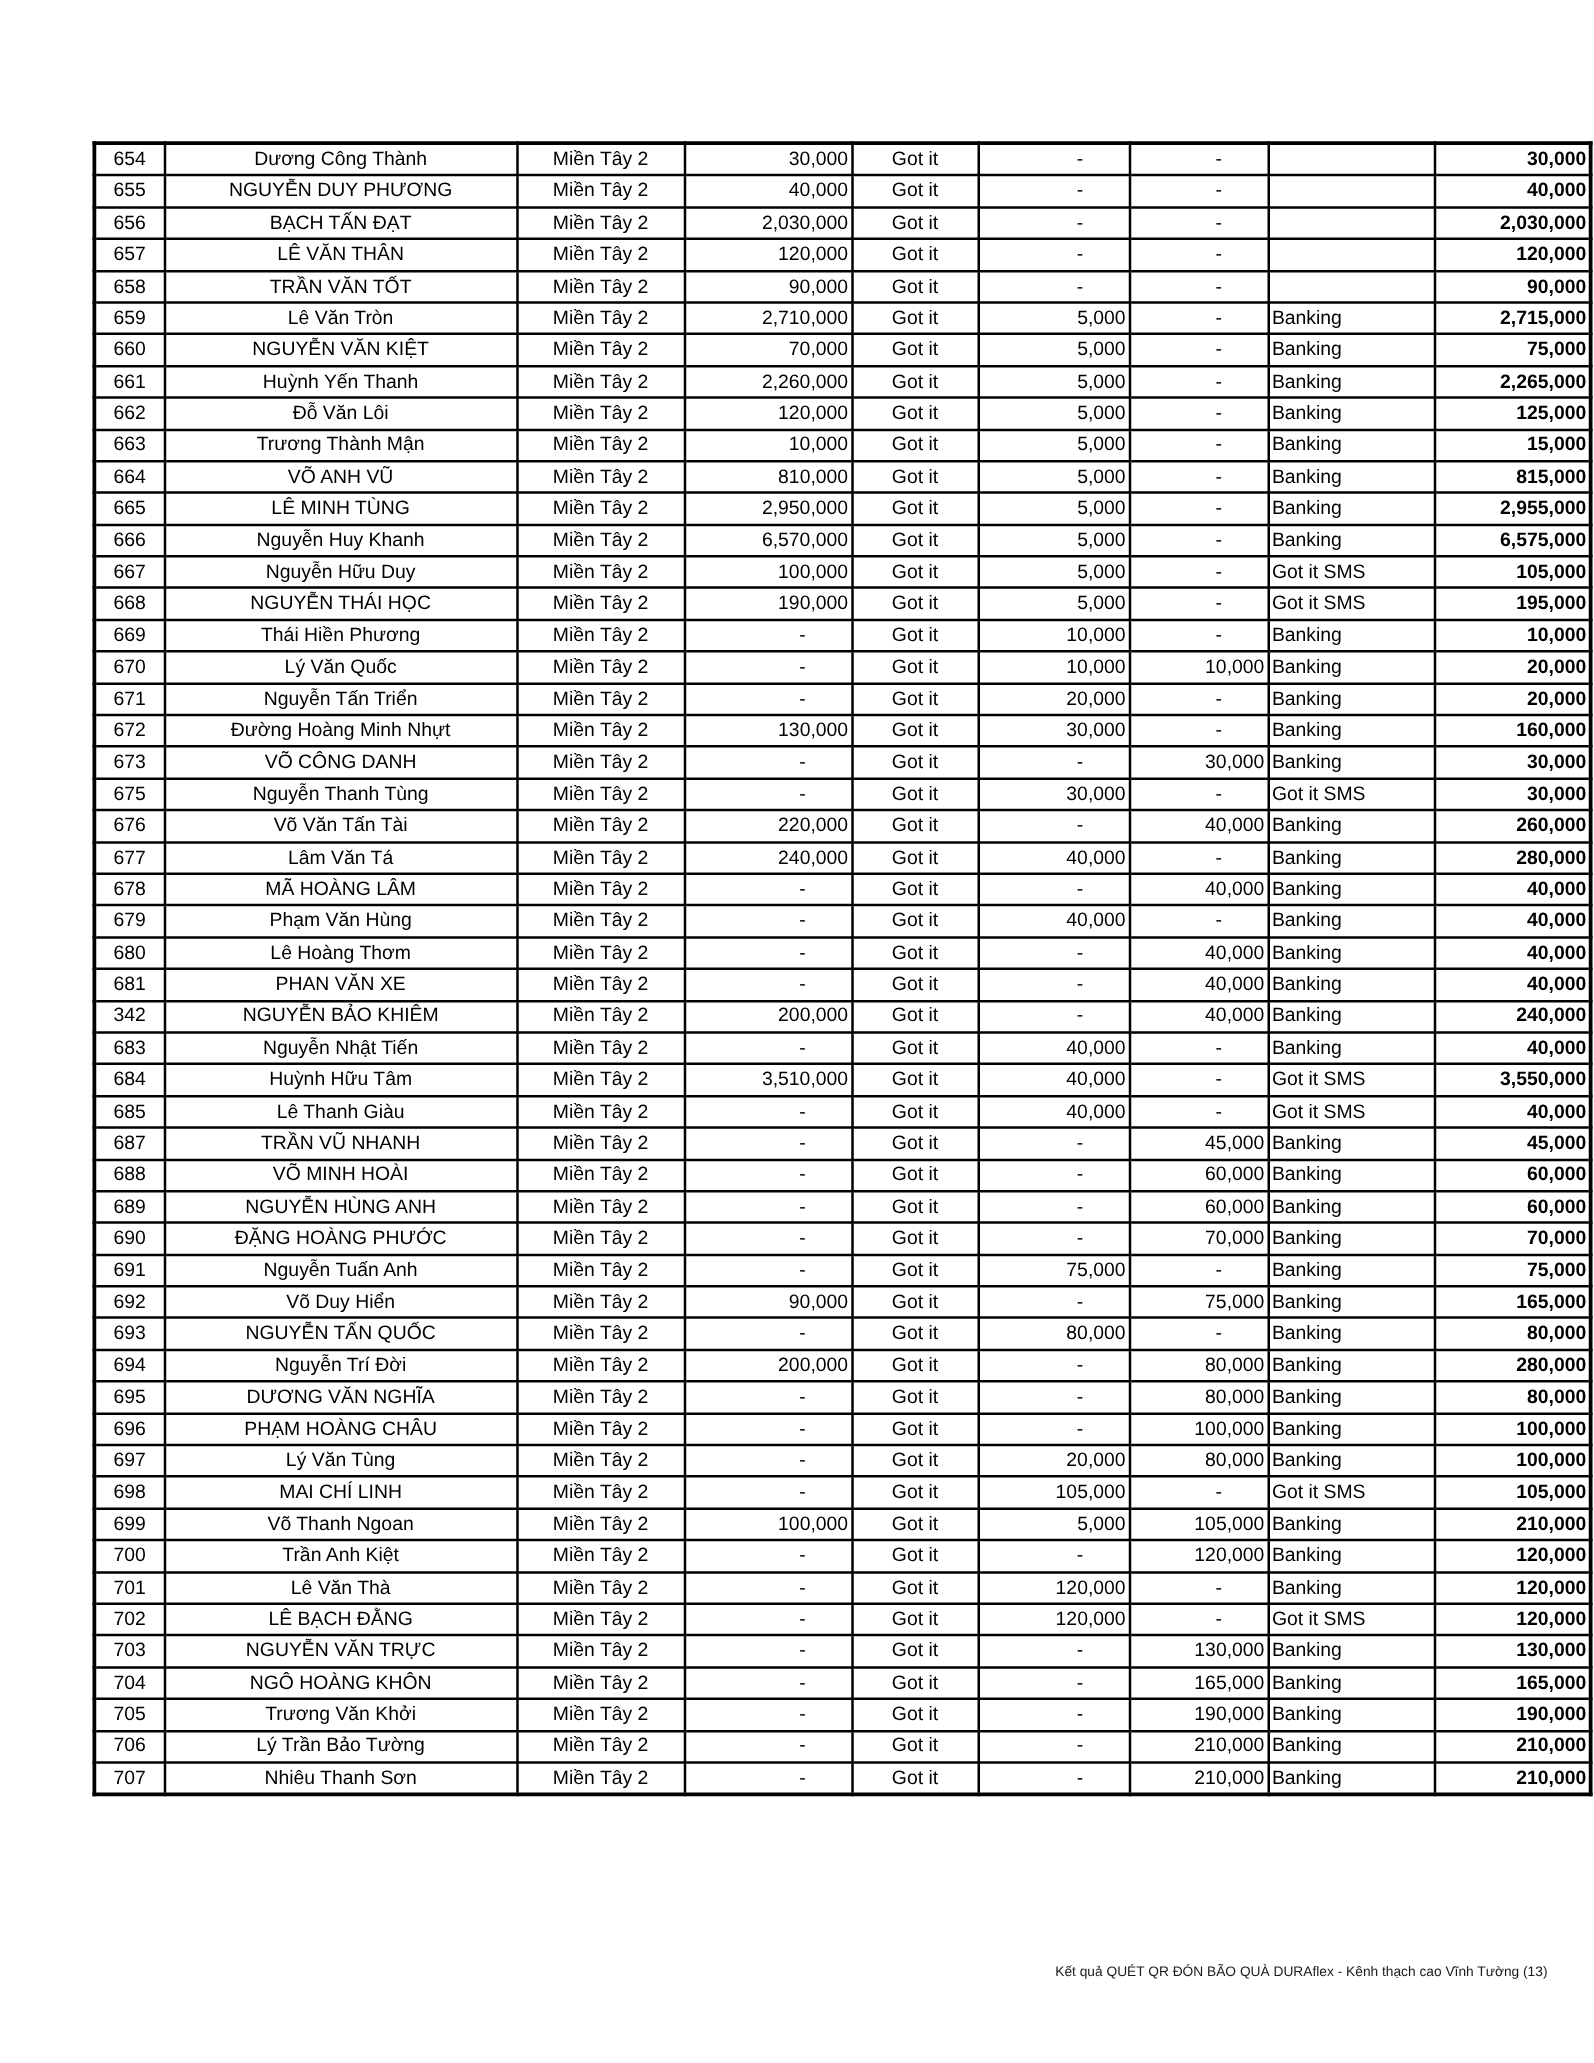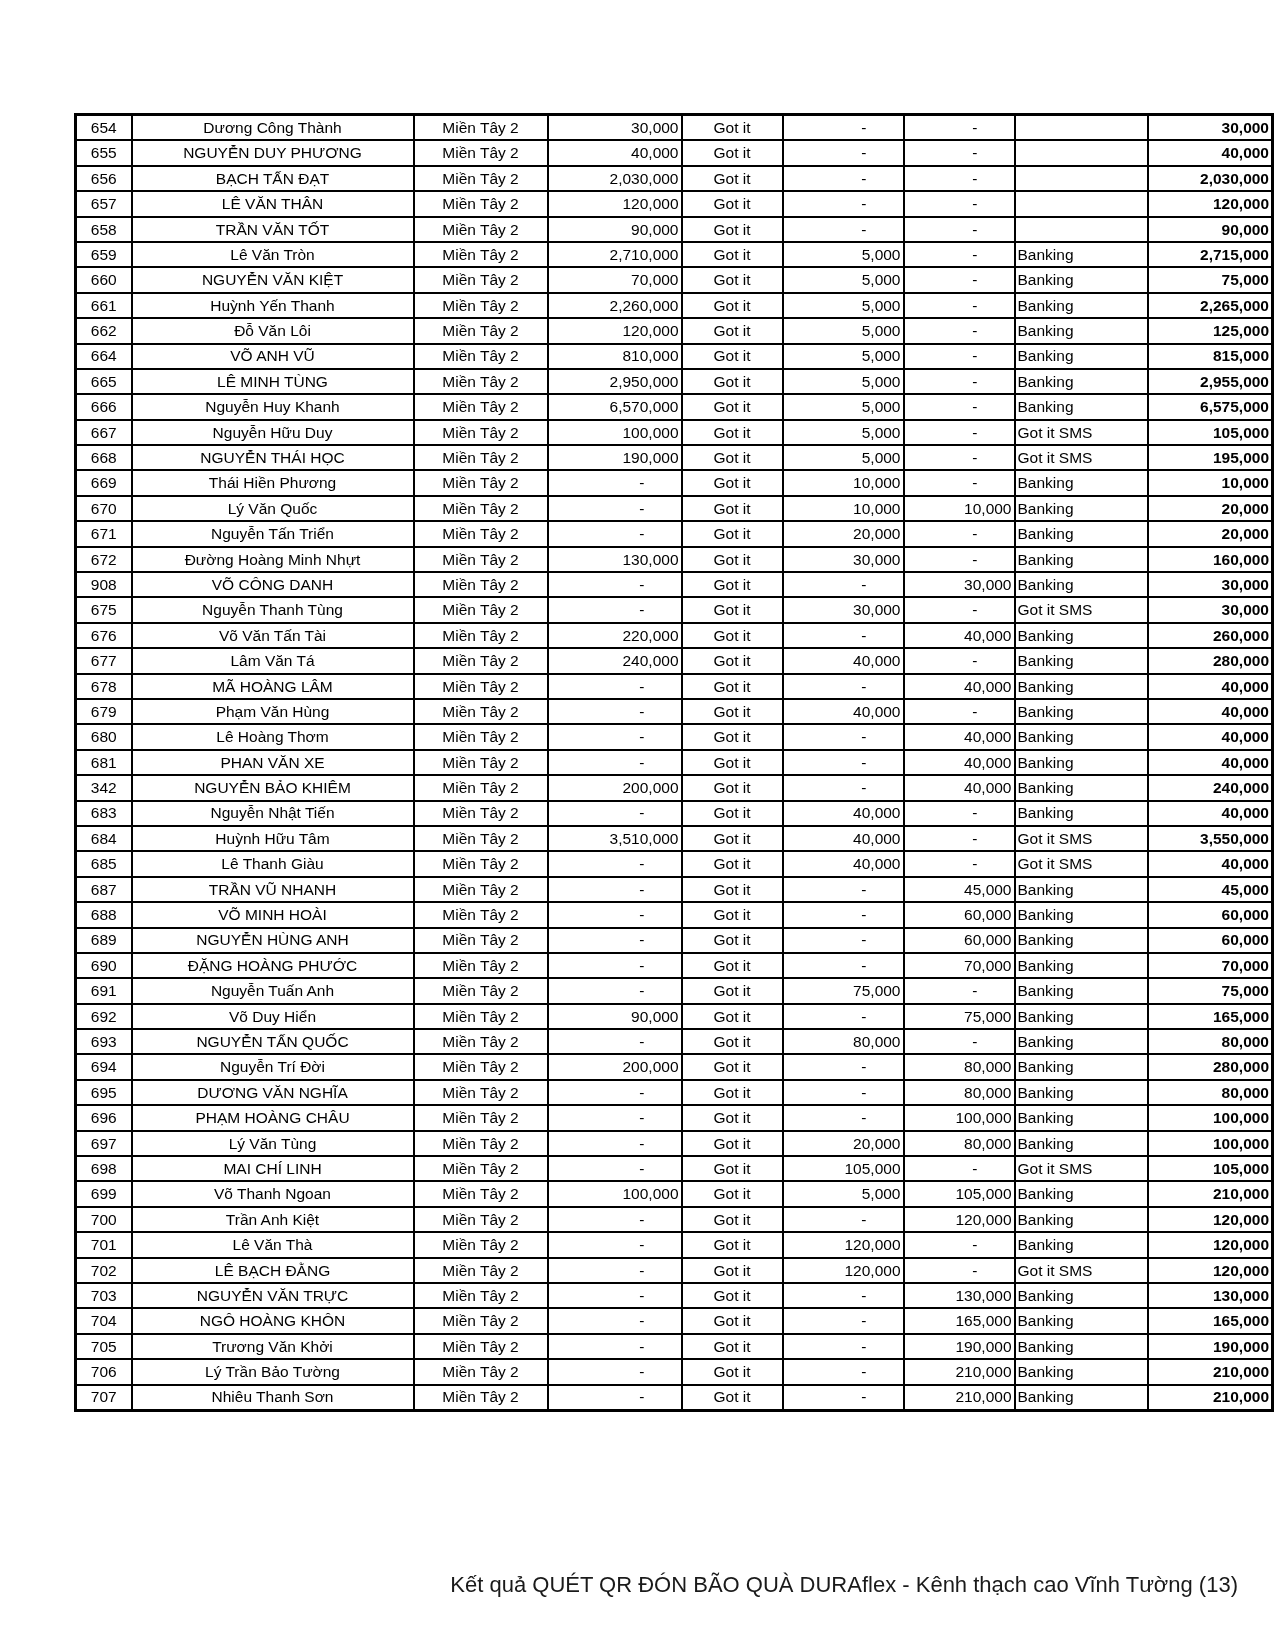"663" tr { html: none -> <tr> <td>663</td> <td>Trương Thành Mận</td> <td>Miền Tây 2</td> <td>10,000</td> <td>Got it</td> <td>5,000</td> <td>-</td> <td>Banking</td> <td>15,000</td> </tr> }
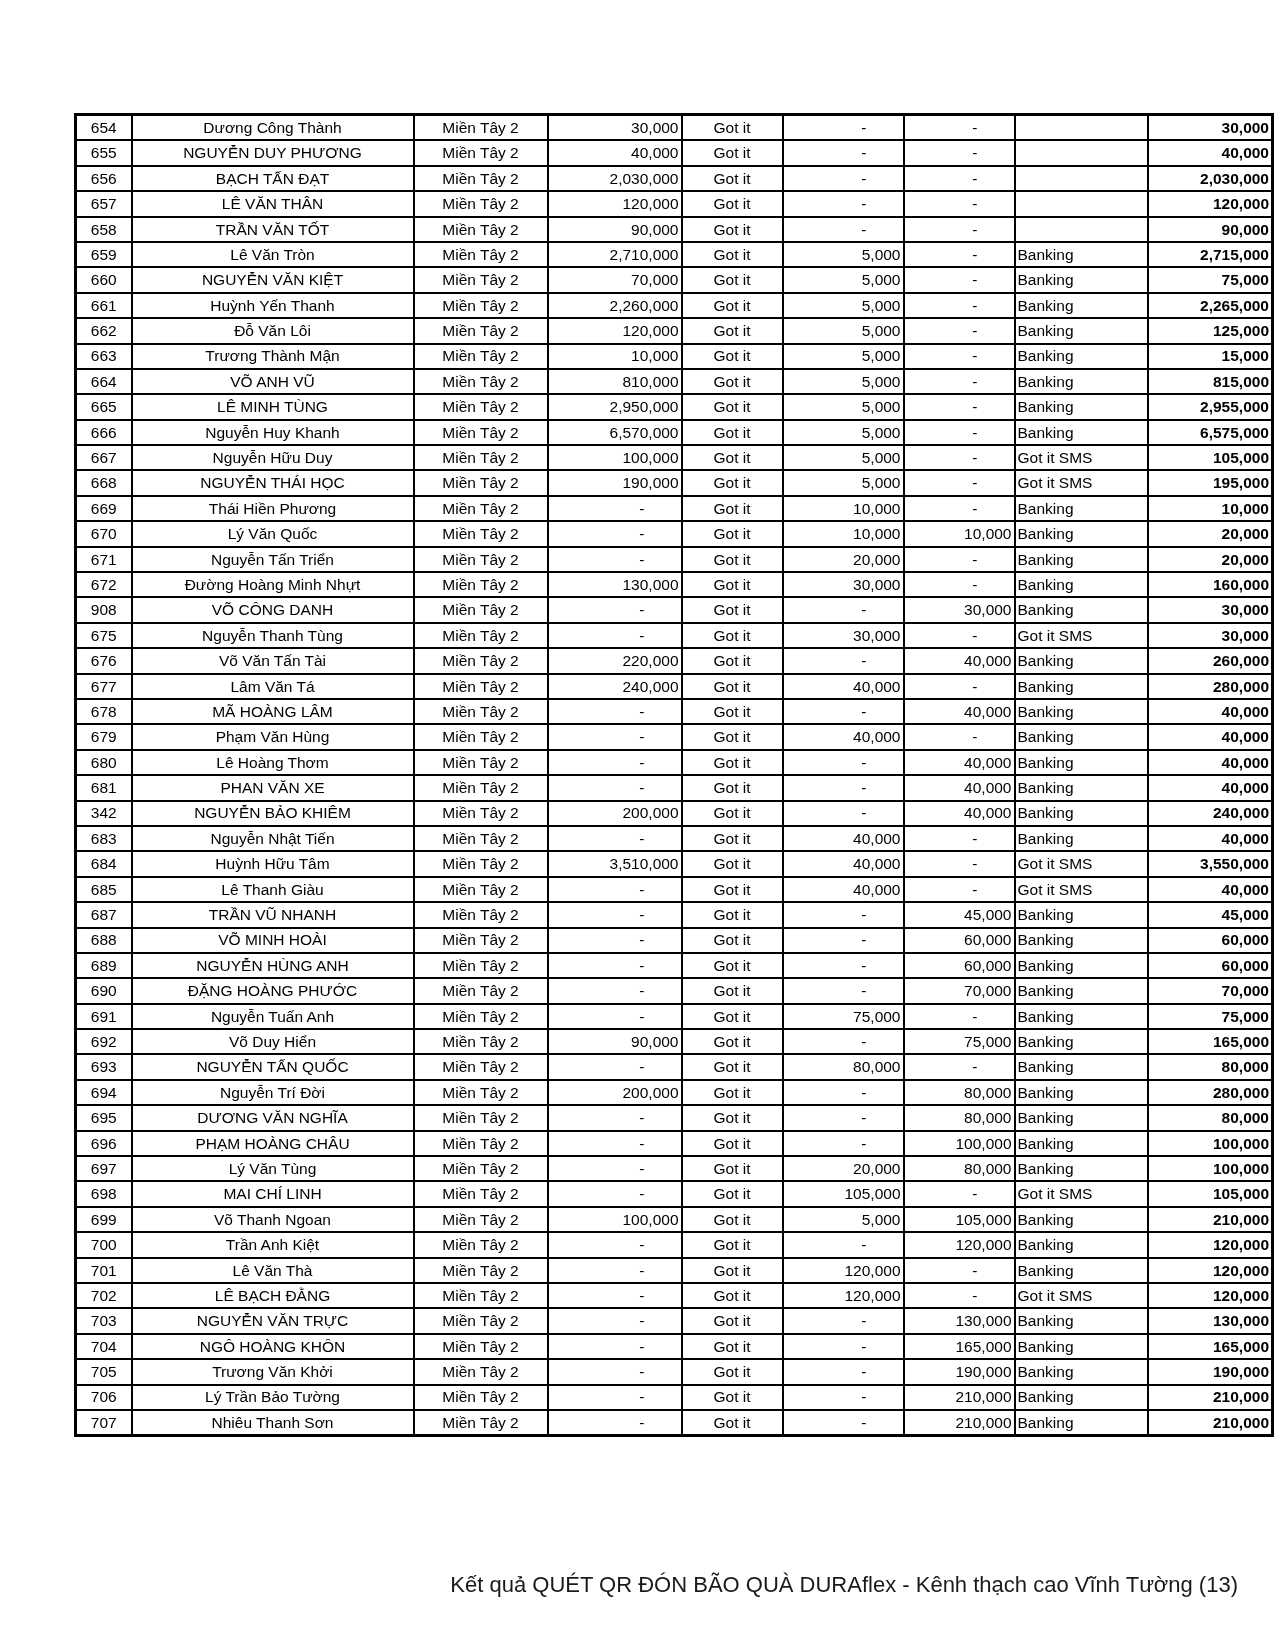"908" td.cc { text: 908 -> 673 }
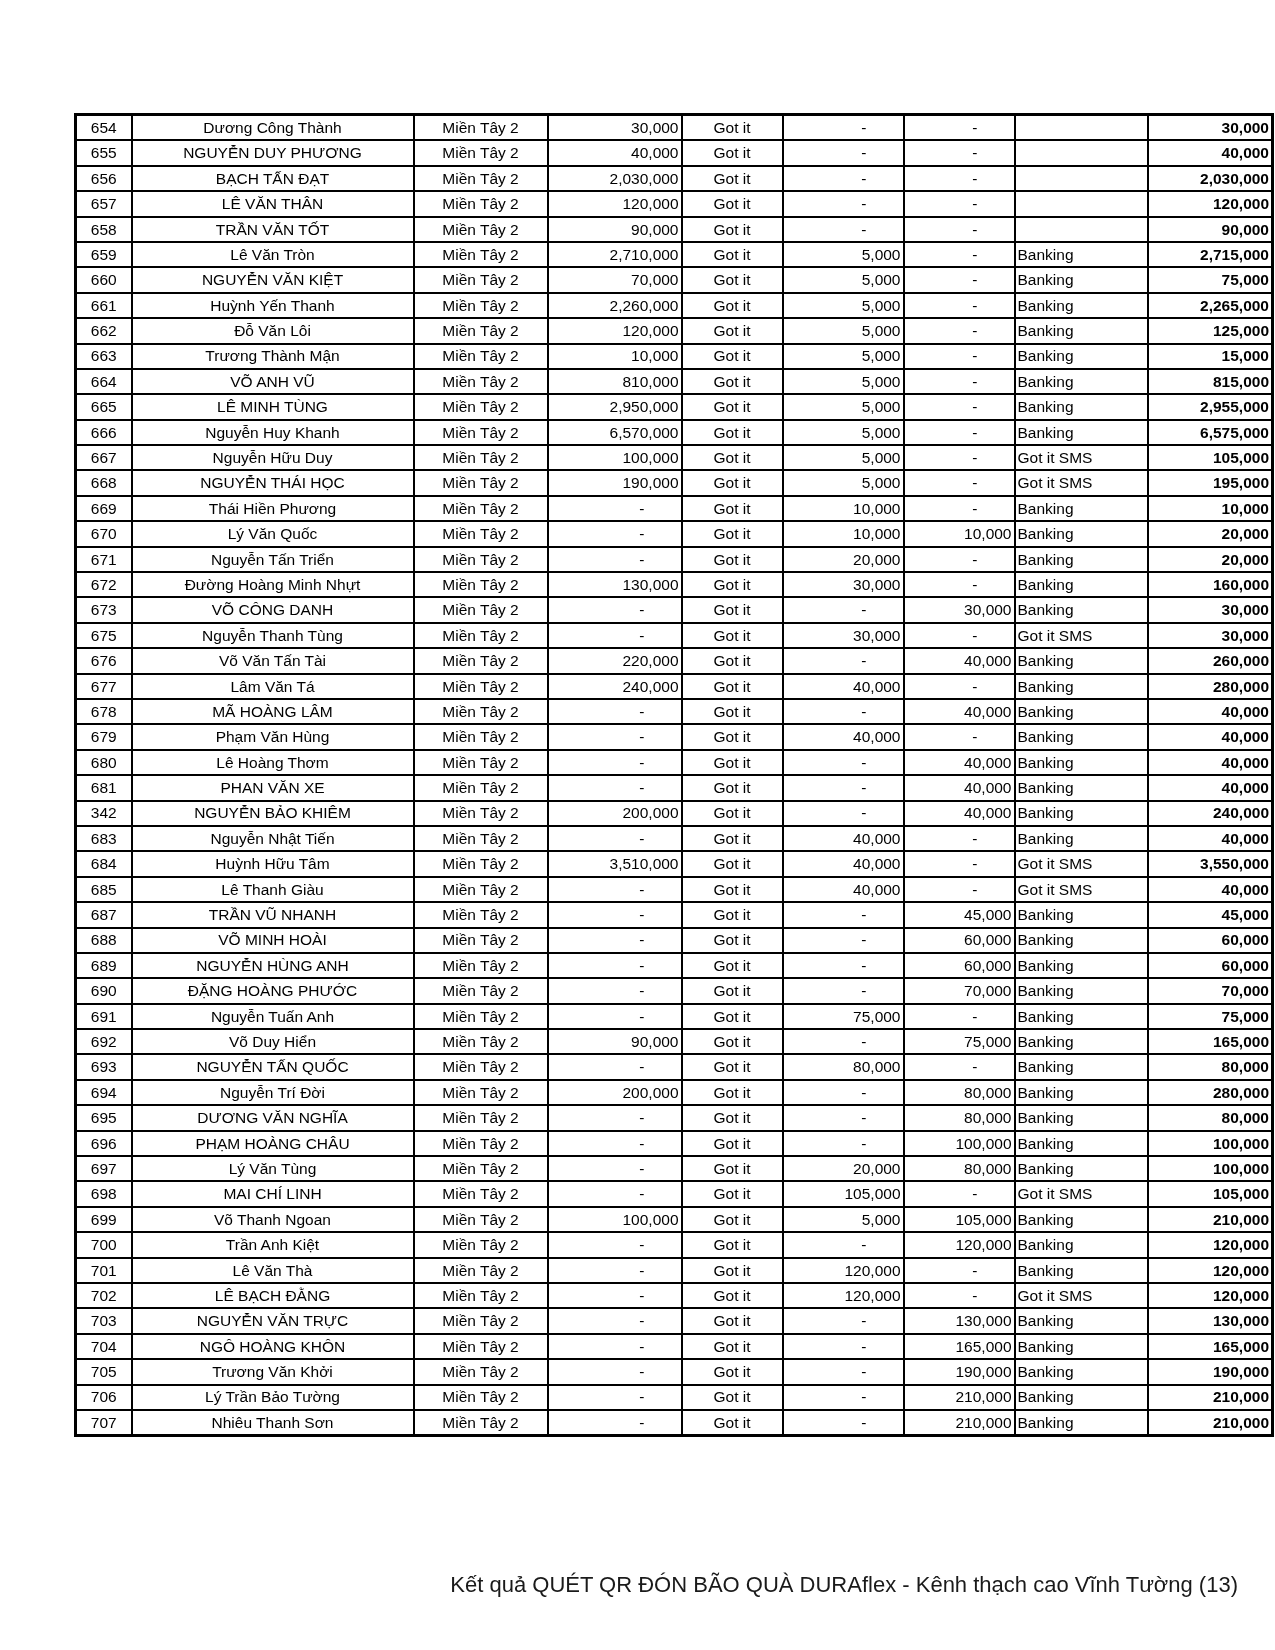"Kết quả QUÉT QR ĐÓN" .page-footer { font-size: 22px -> 11px }
